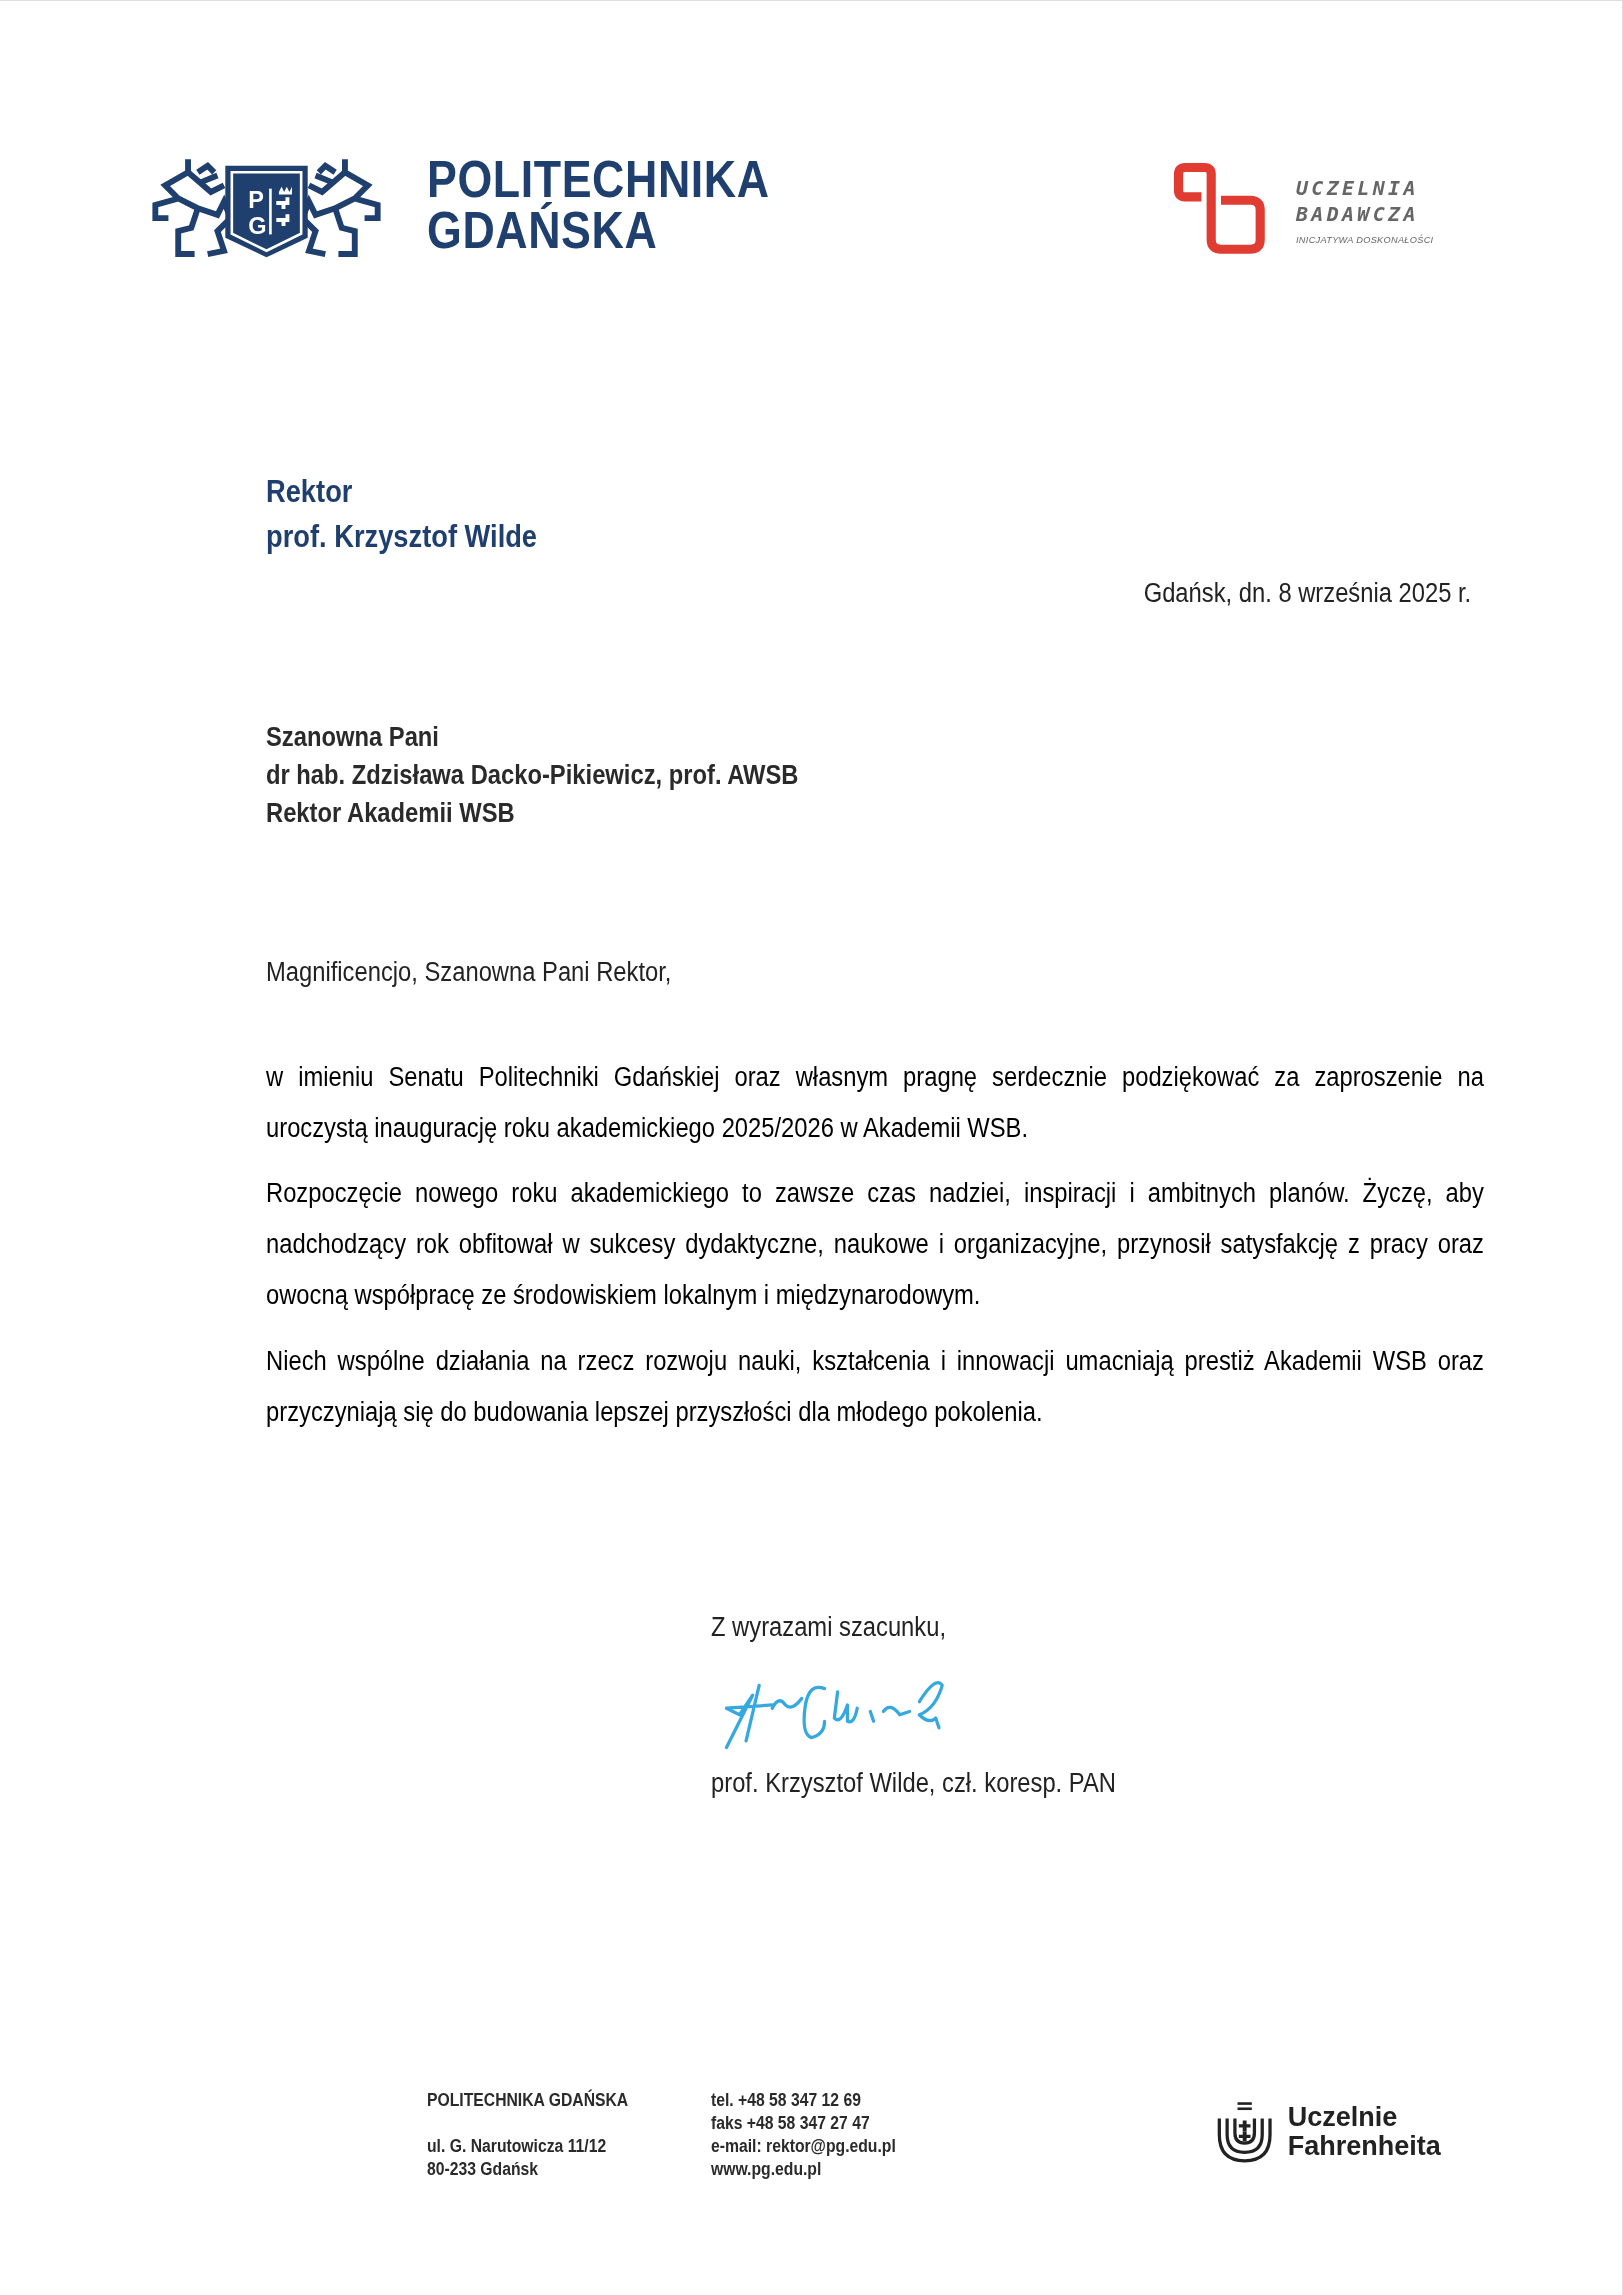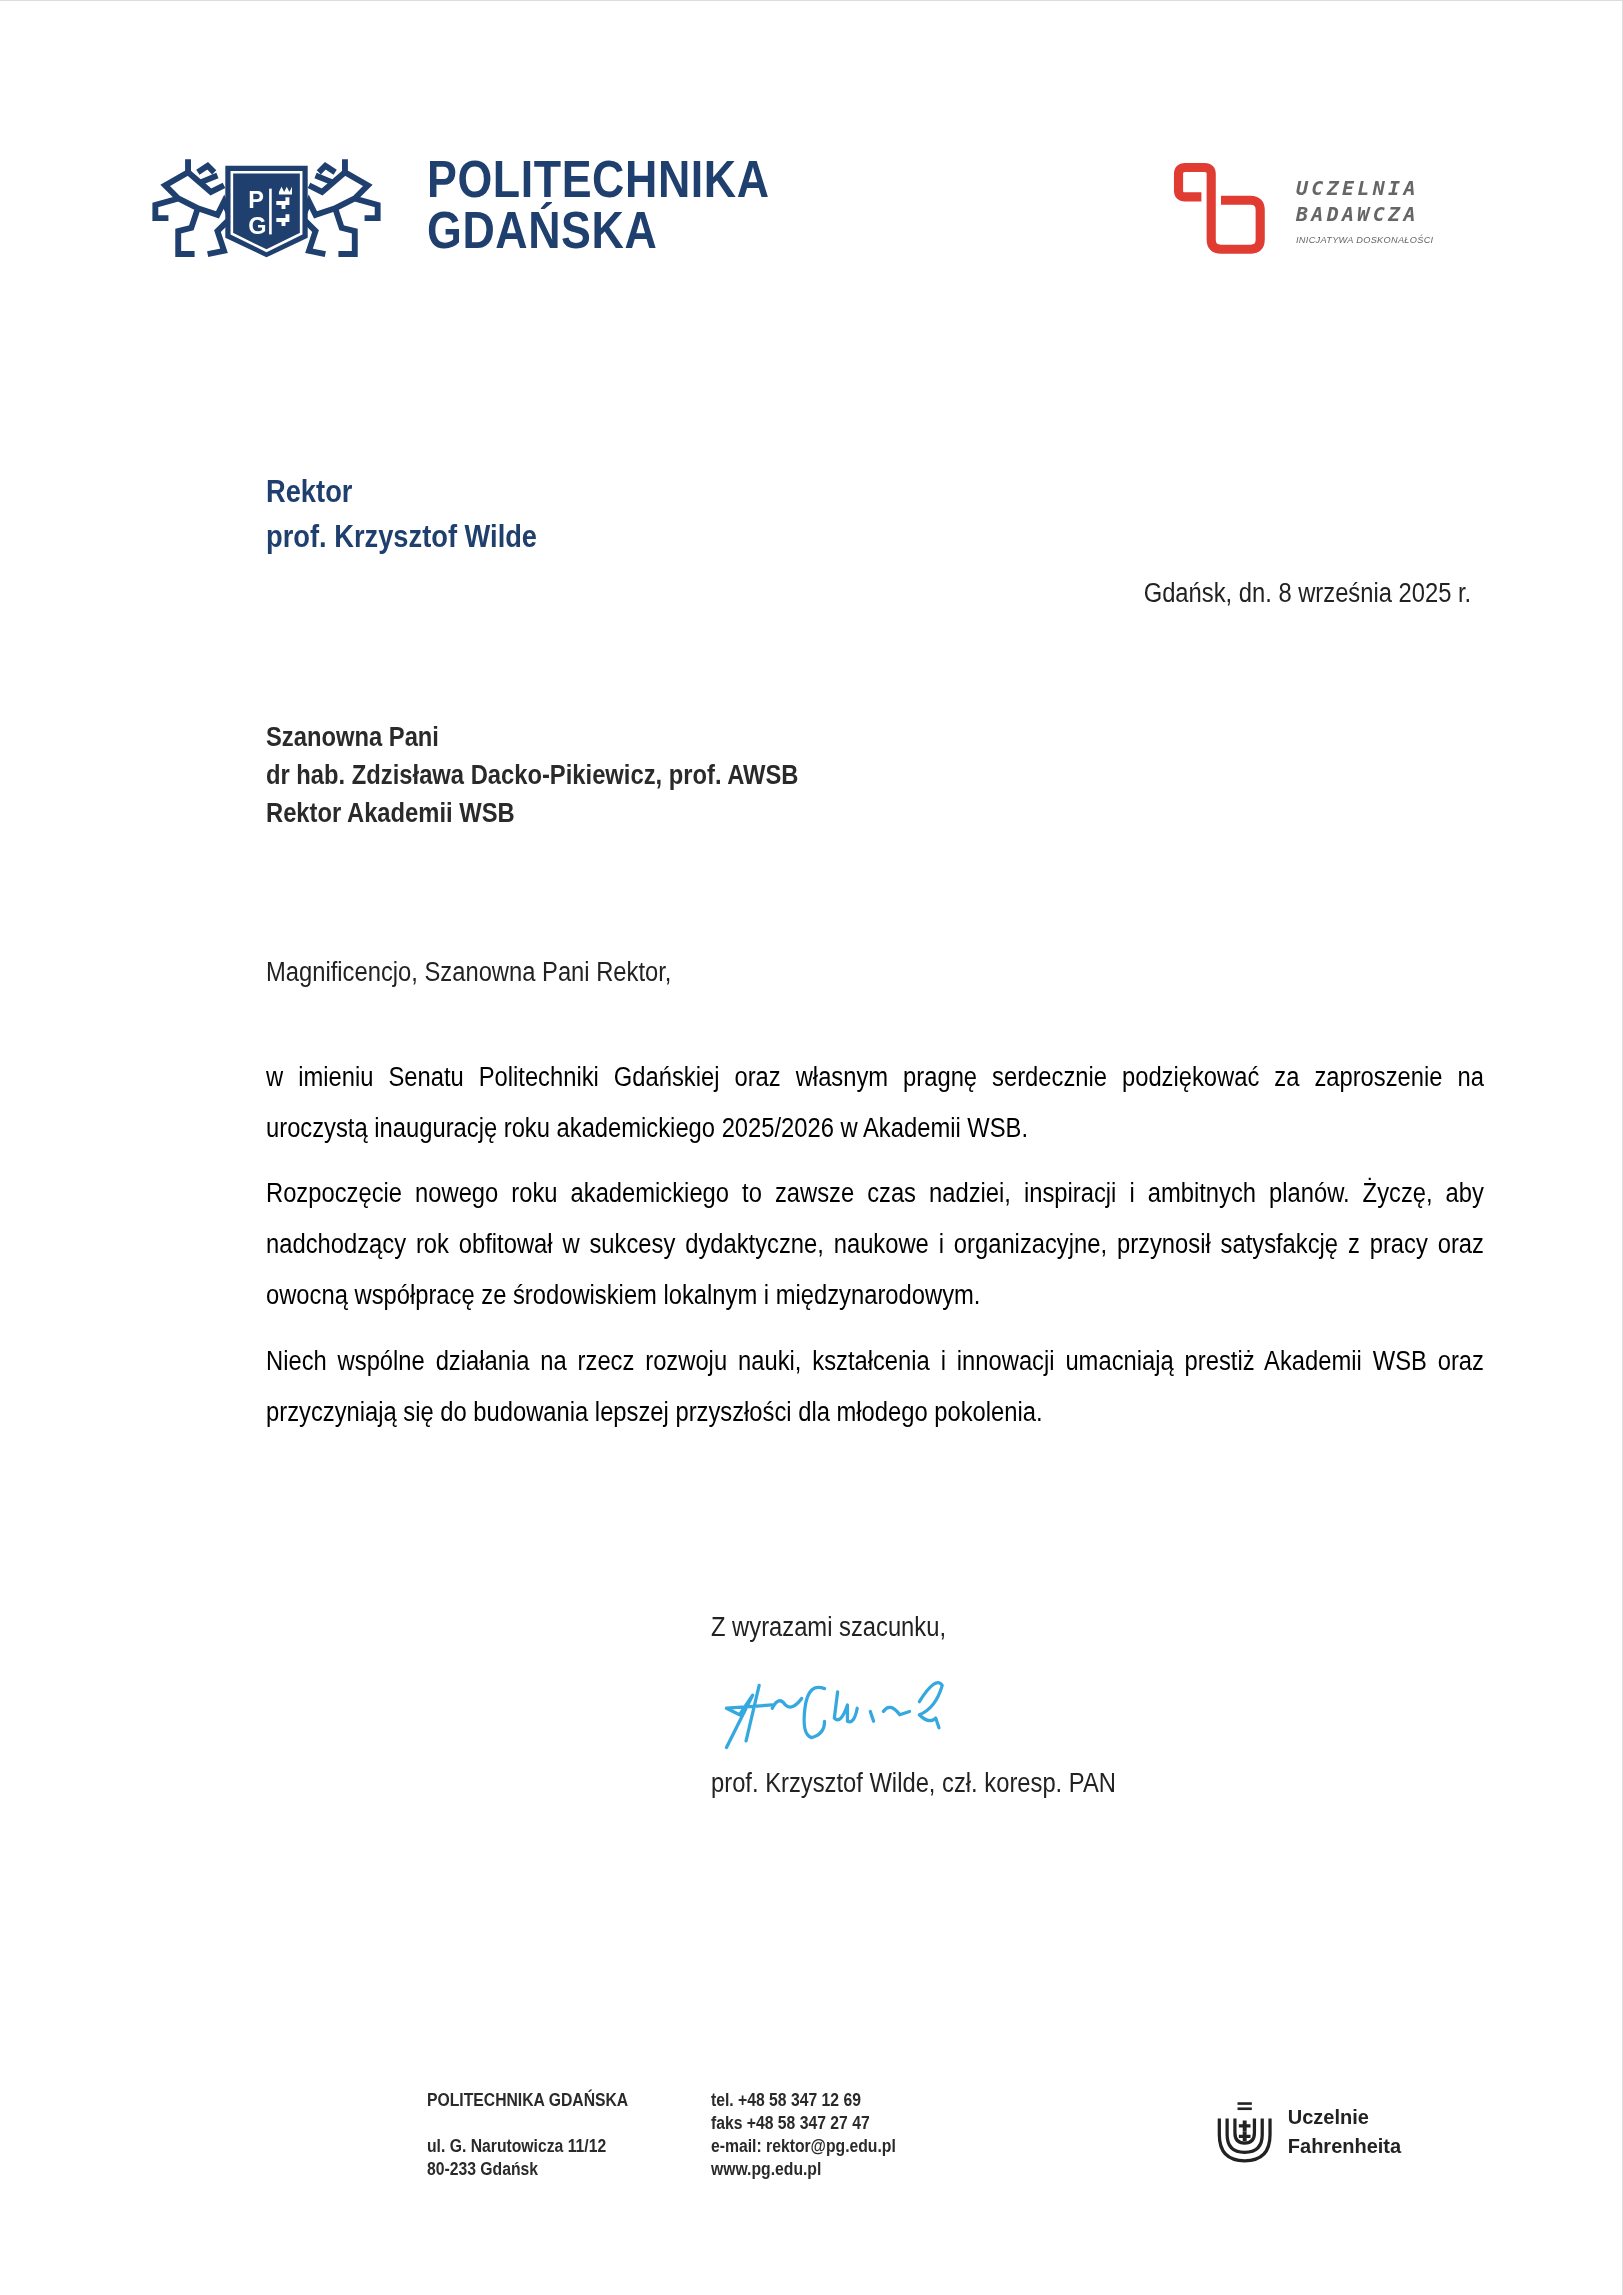"Uczelnie" .uf-text { font-size: 20px -> 27px }
